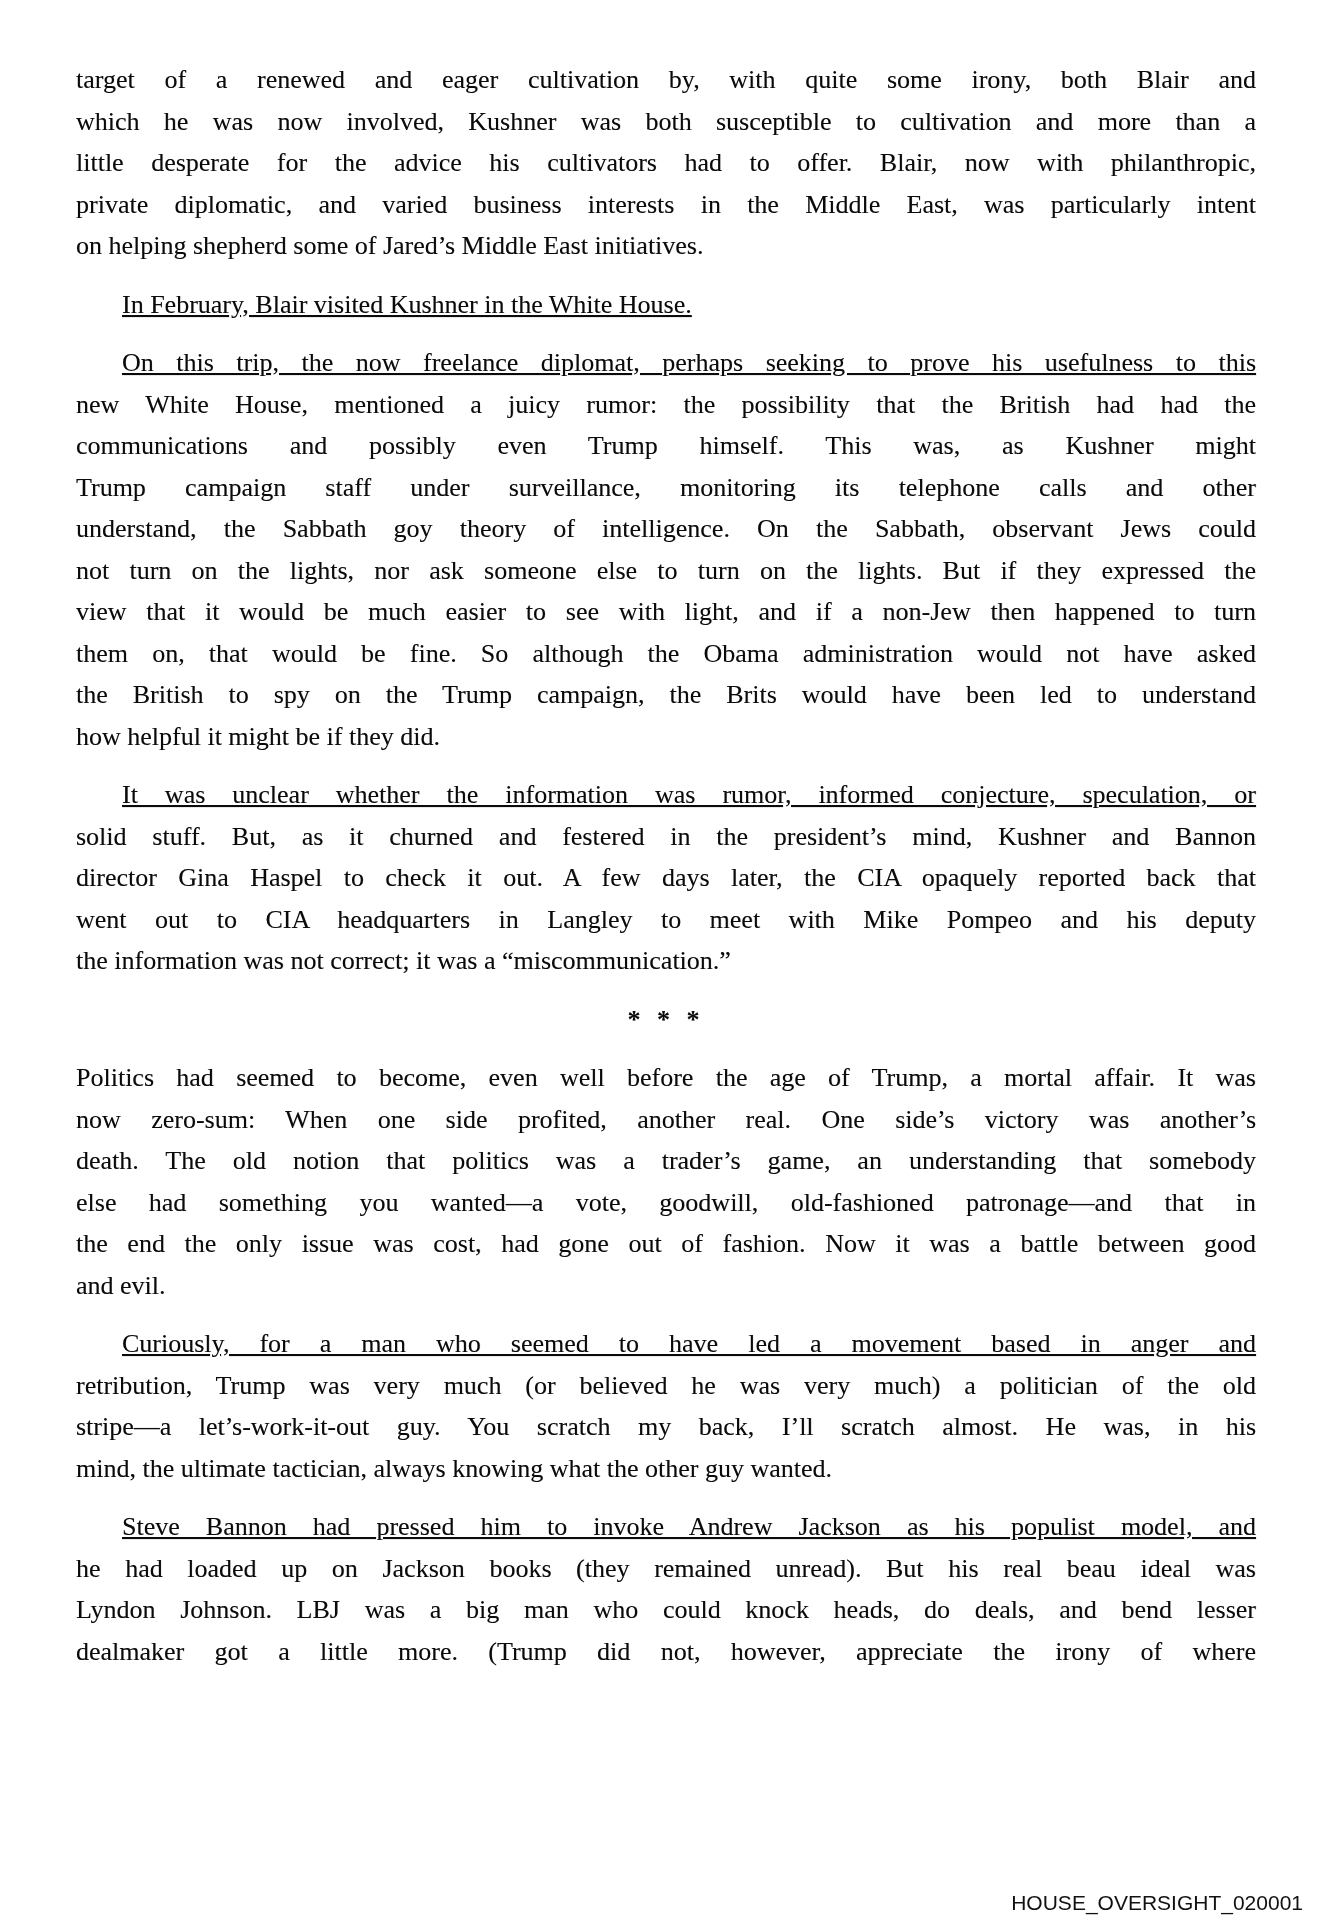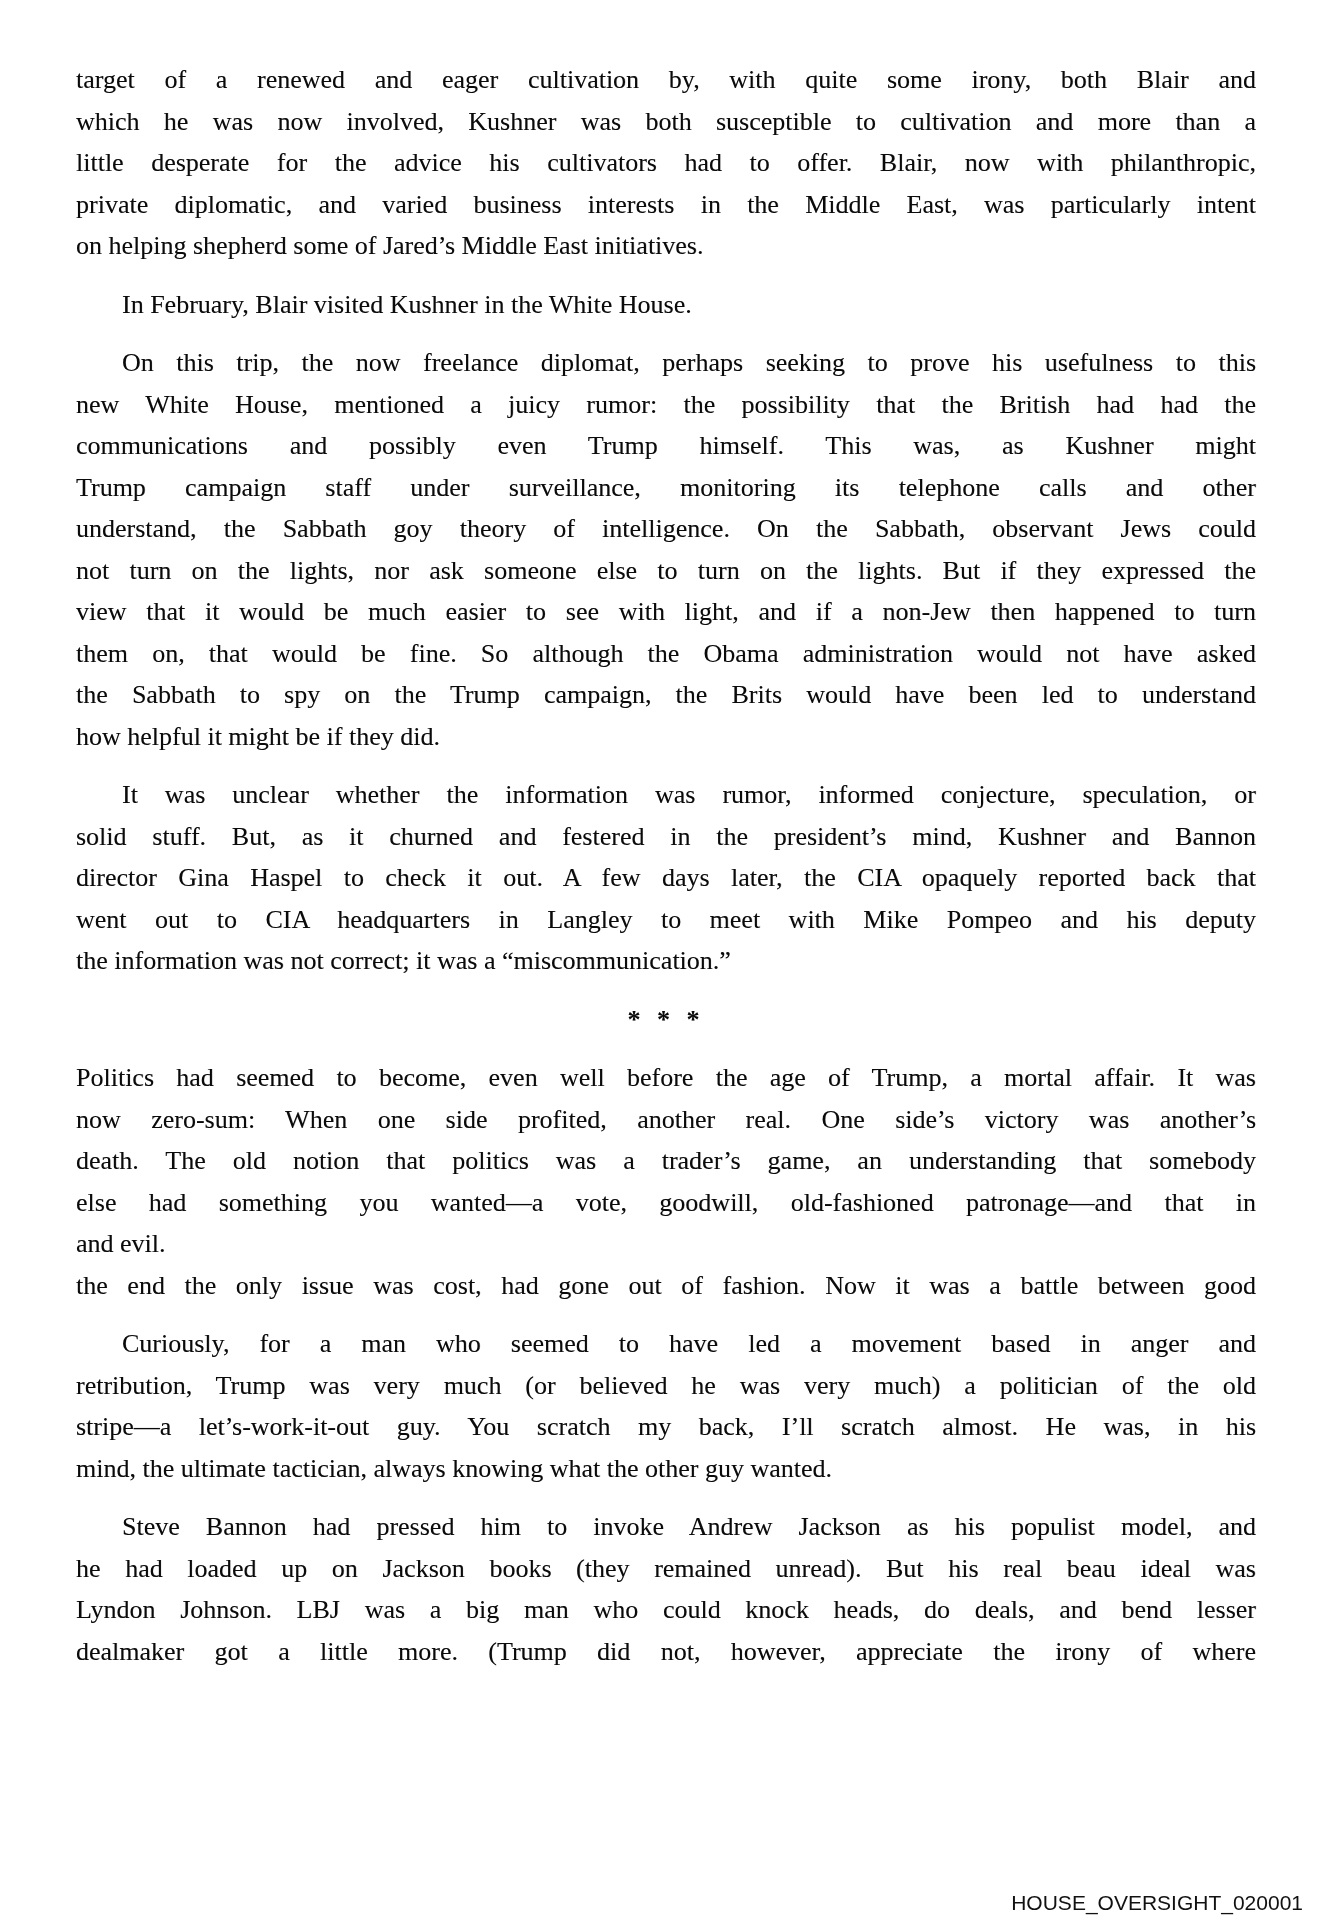"In February, Blair visited Kushner" .line.indent { text-decoration: none -> underline }
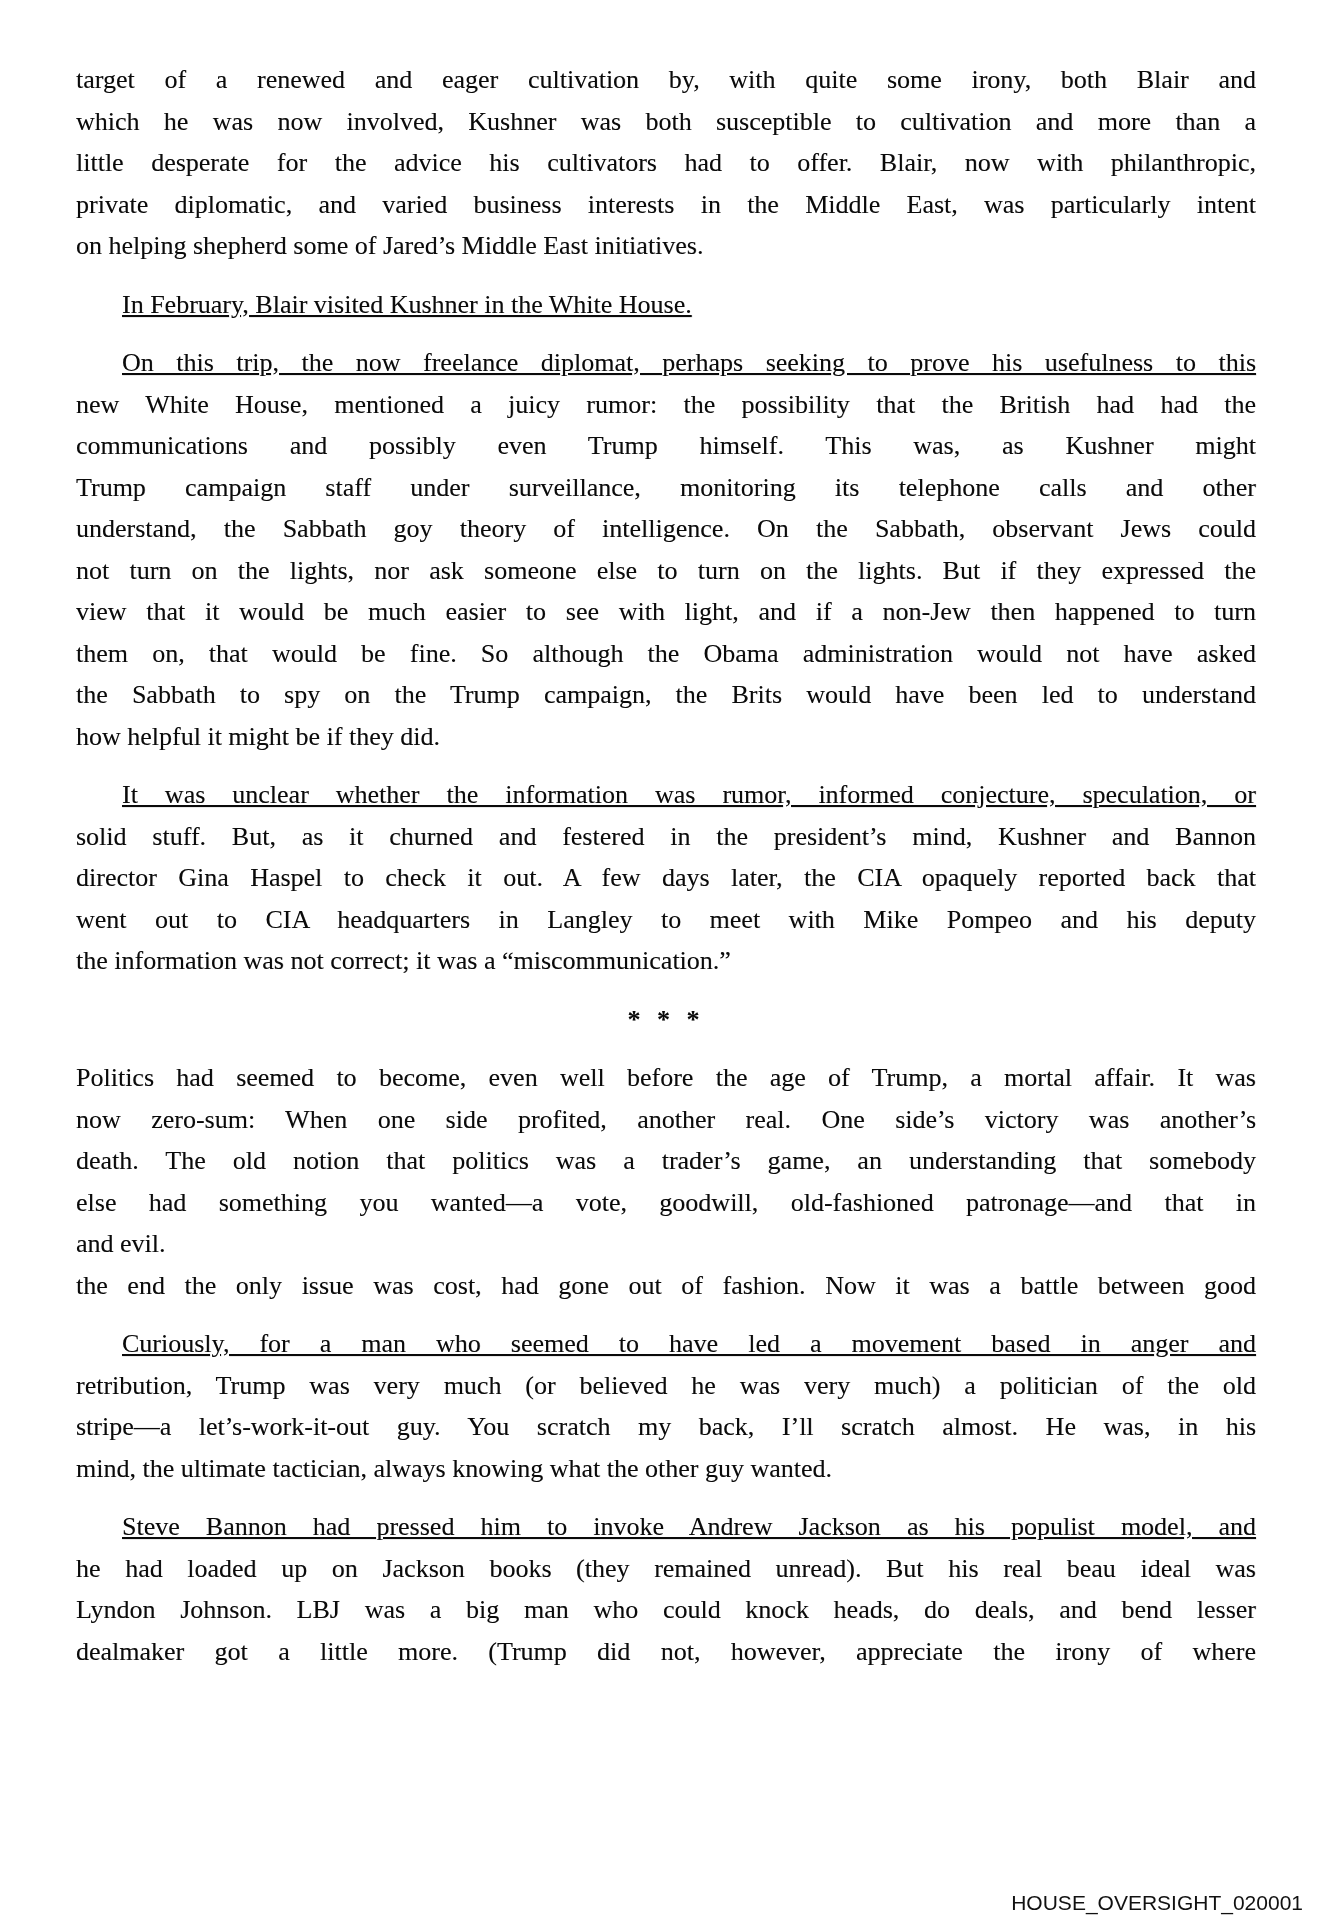"the Sabbath to spy on" div.line { text: Sabbath -> British }
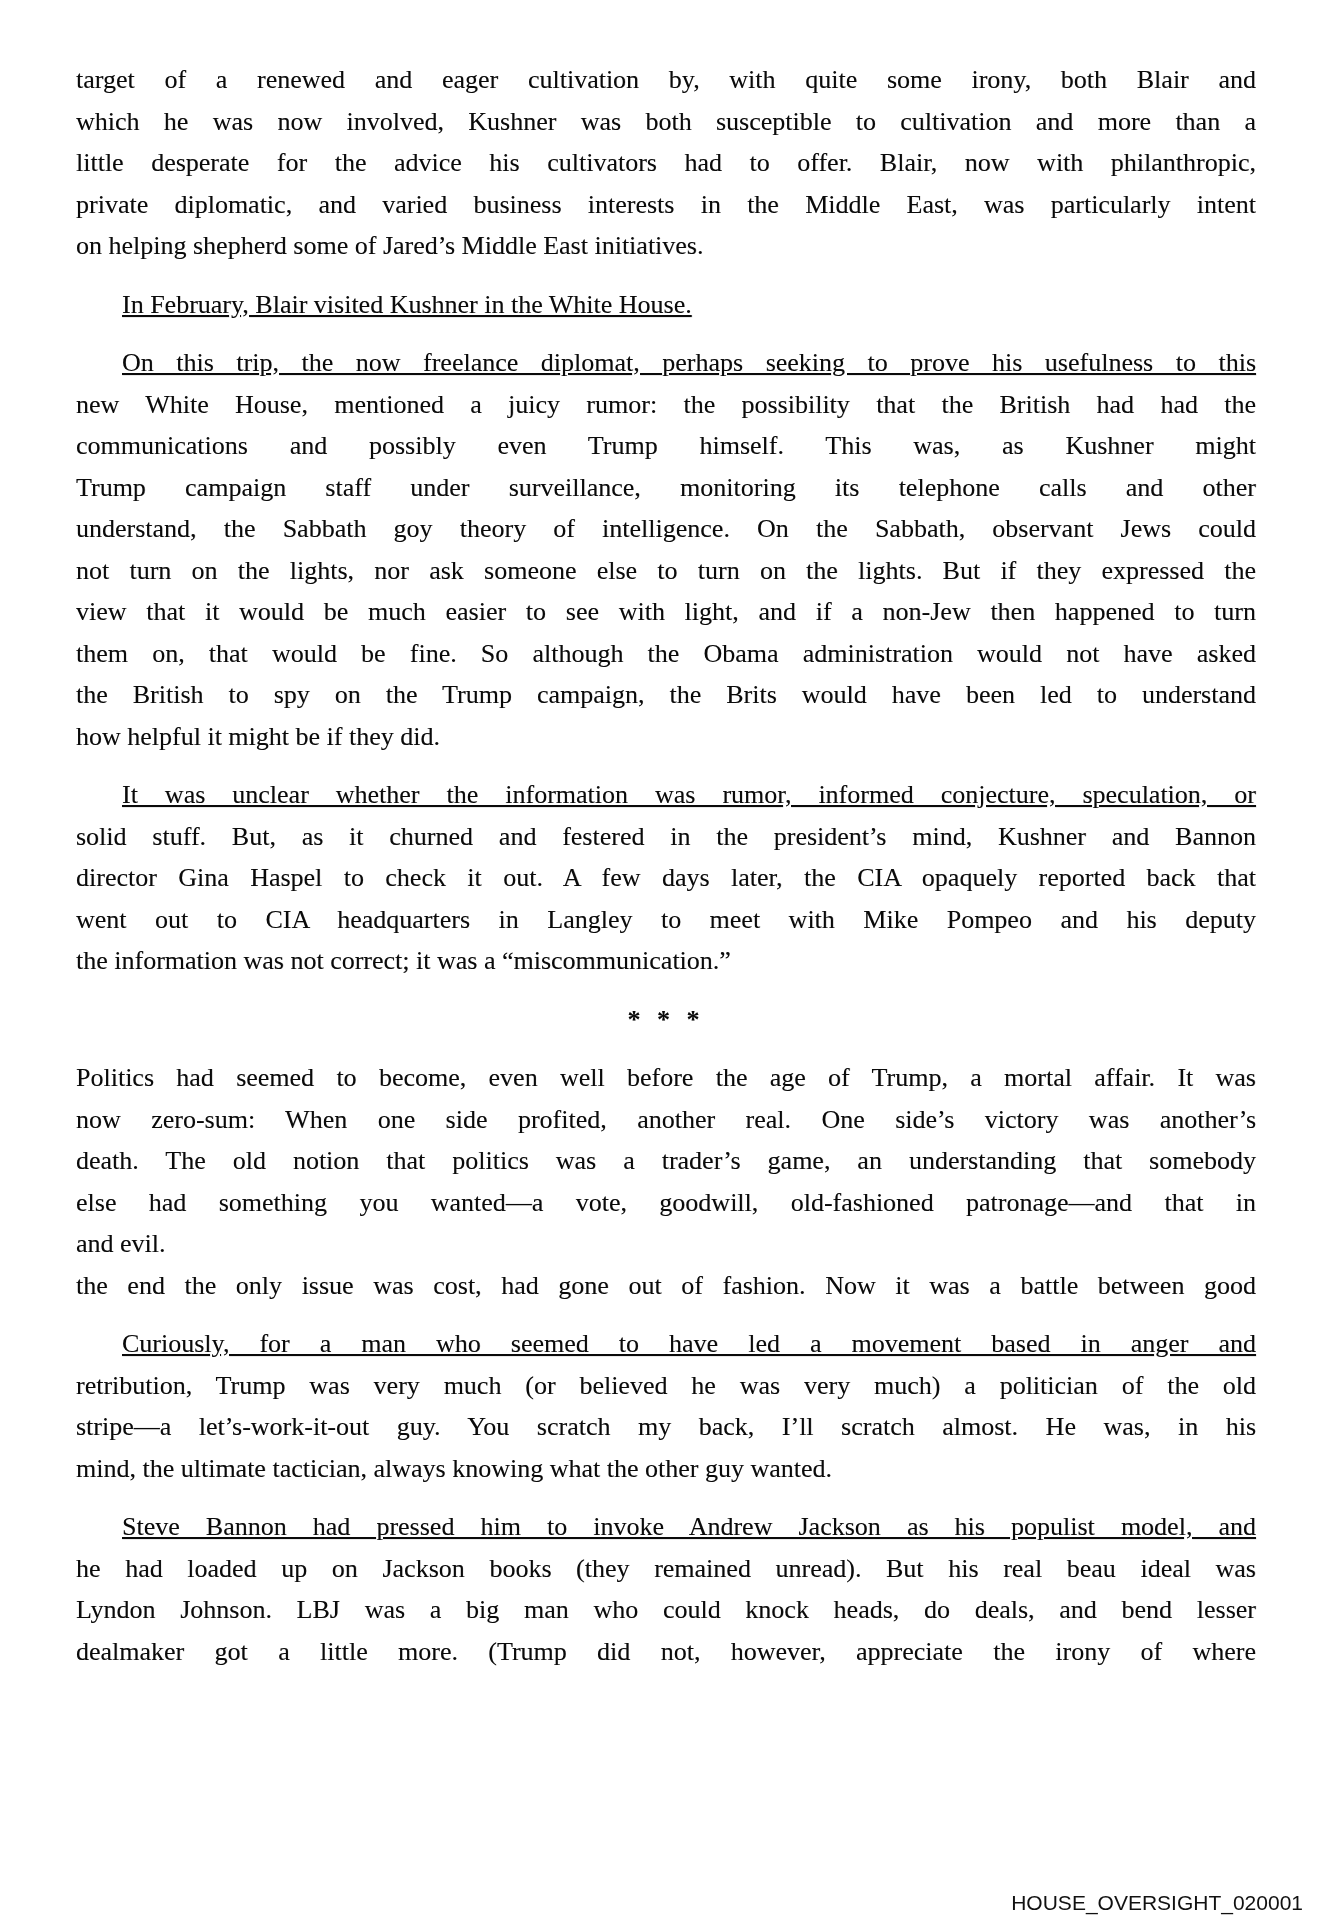"and evil." div.line { order: before "the end the only issue" -> after "the end the only issue" }
